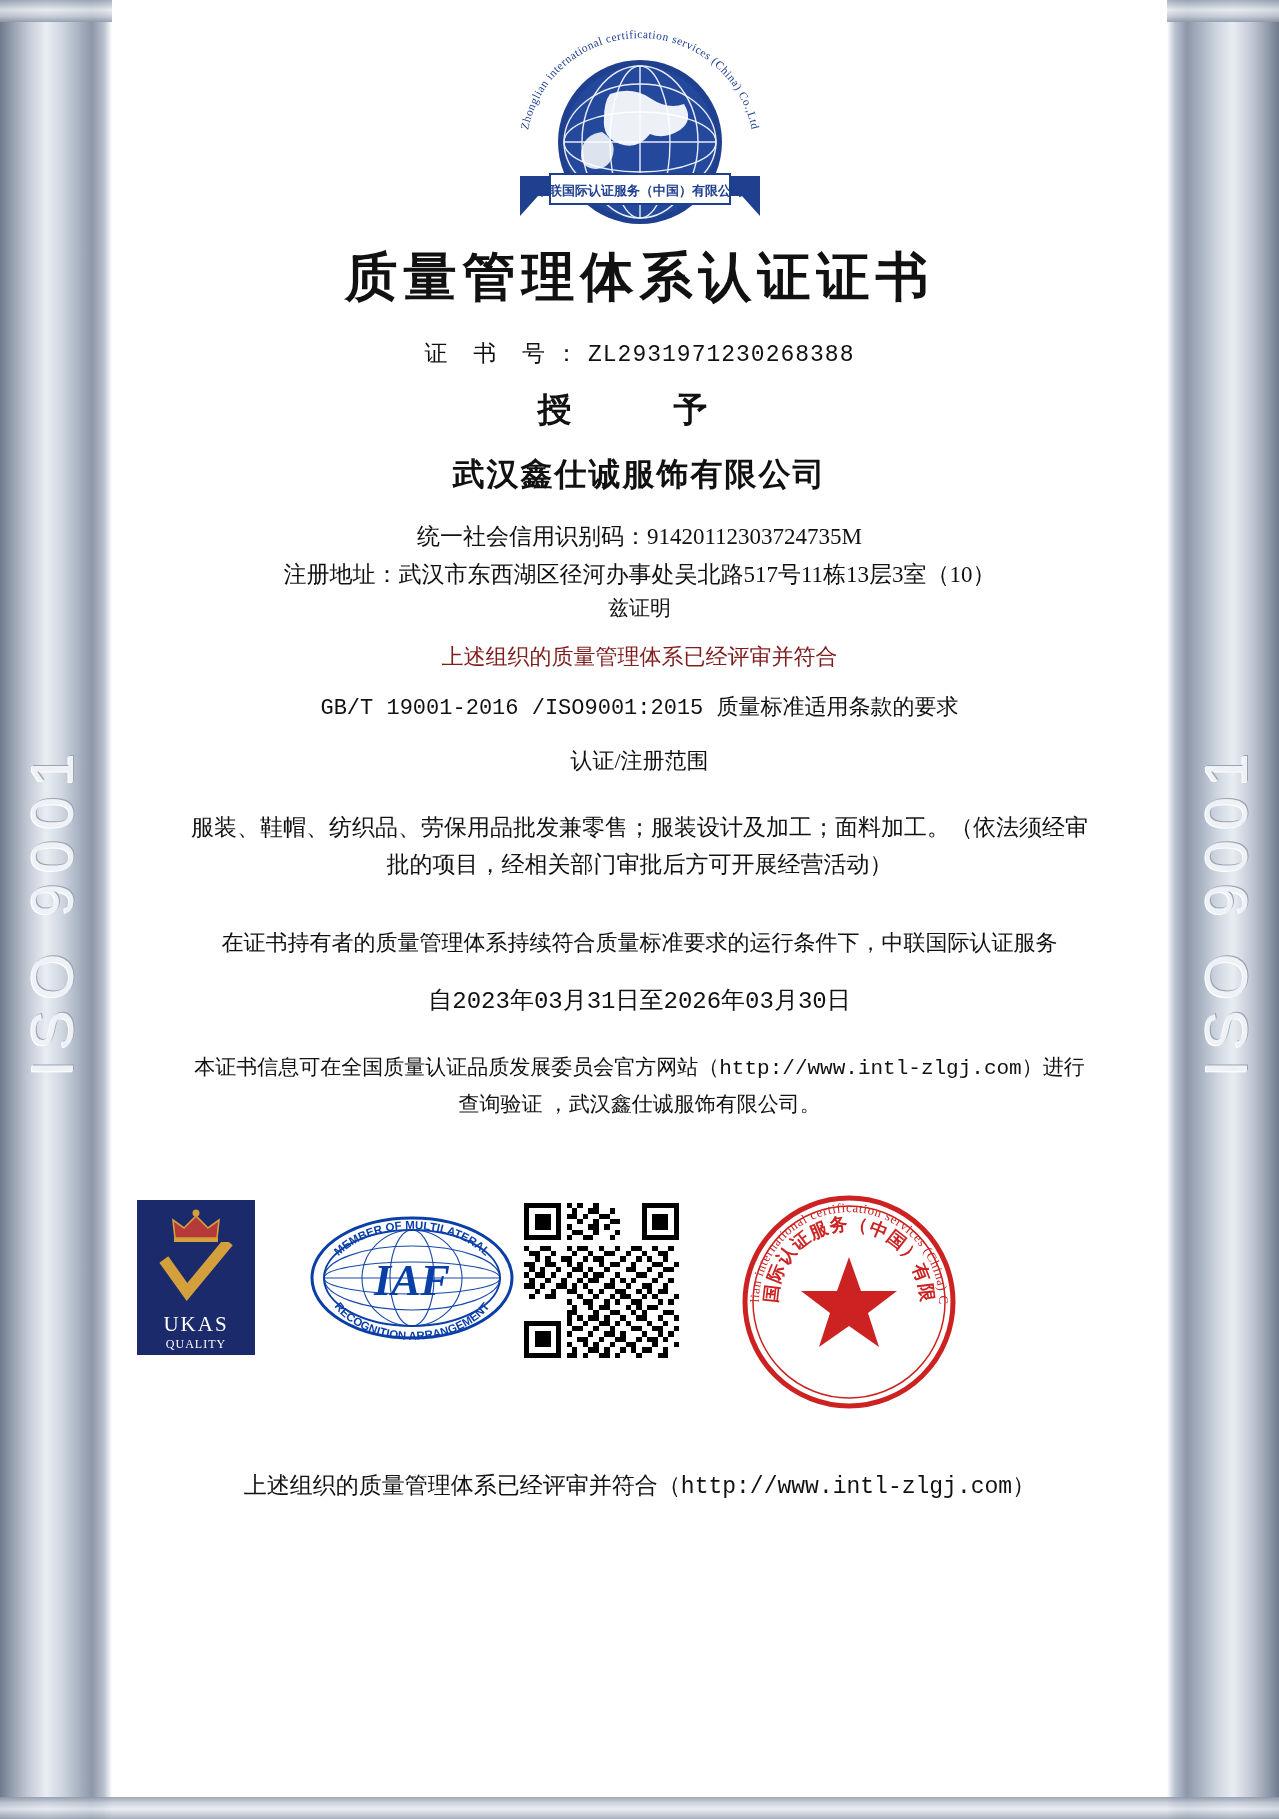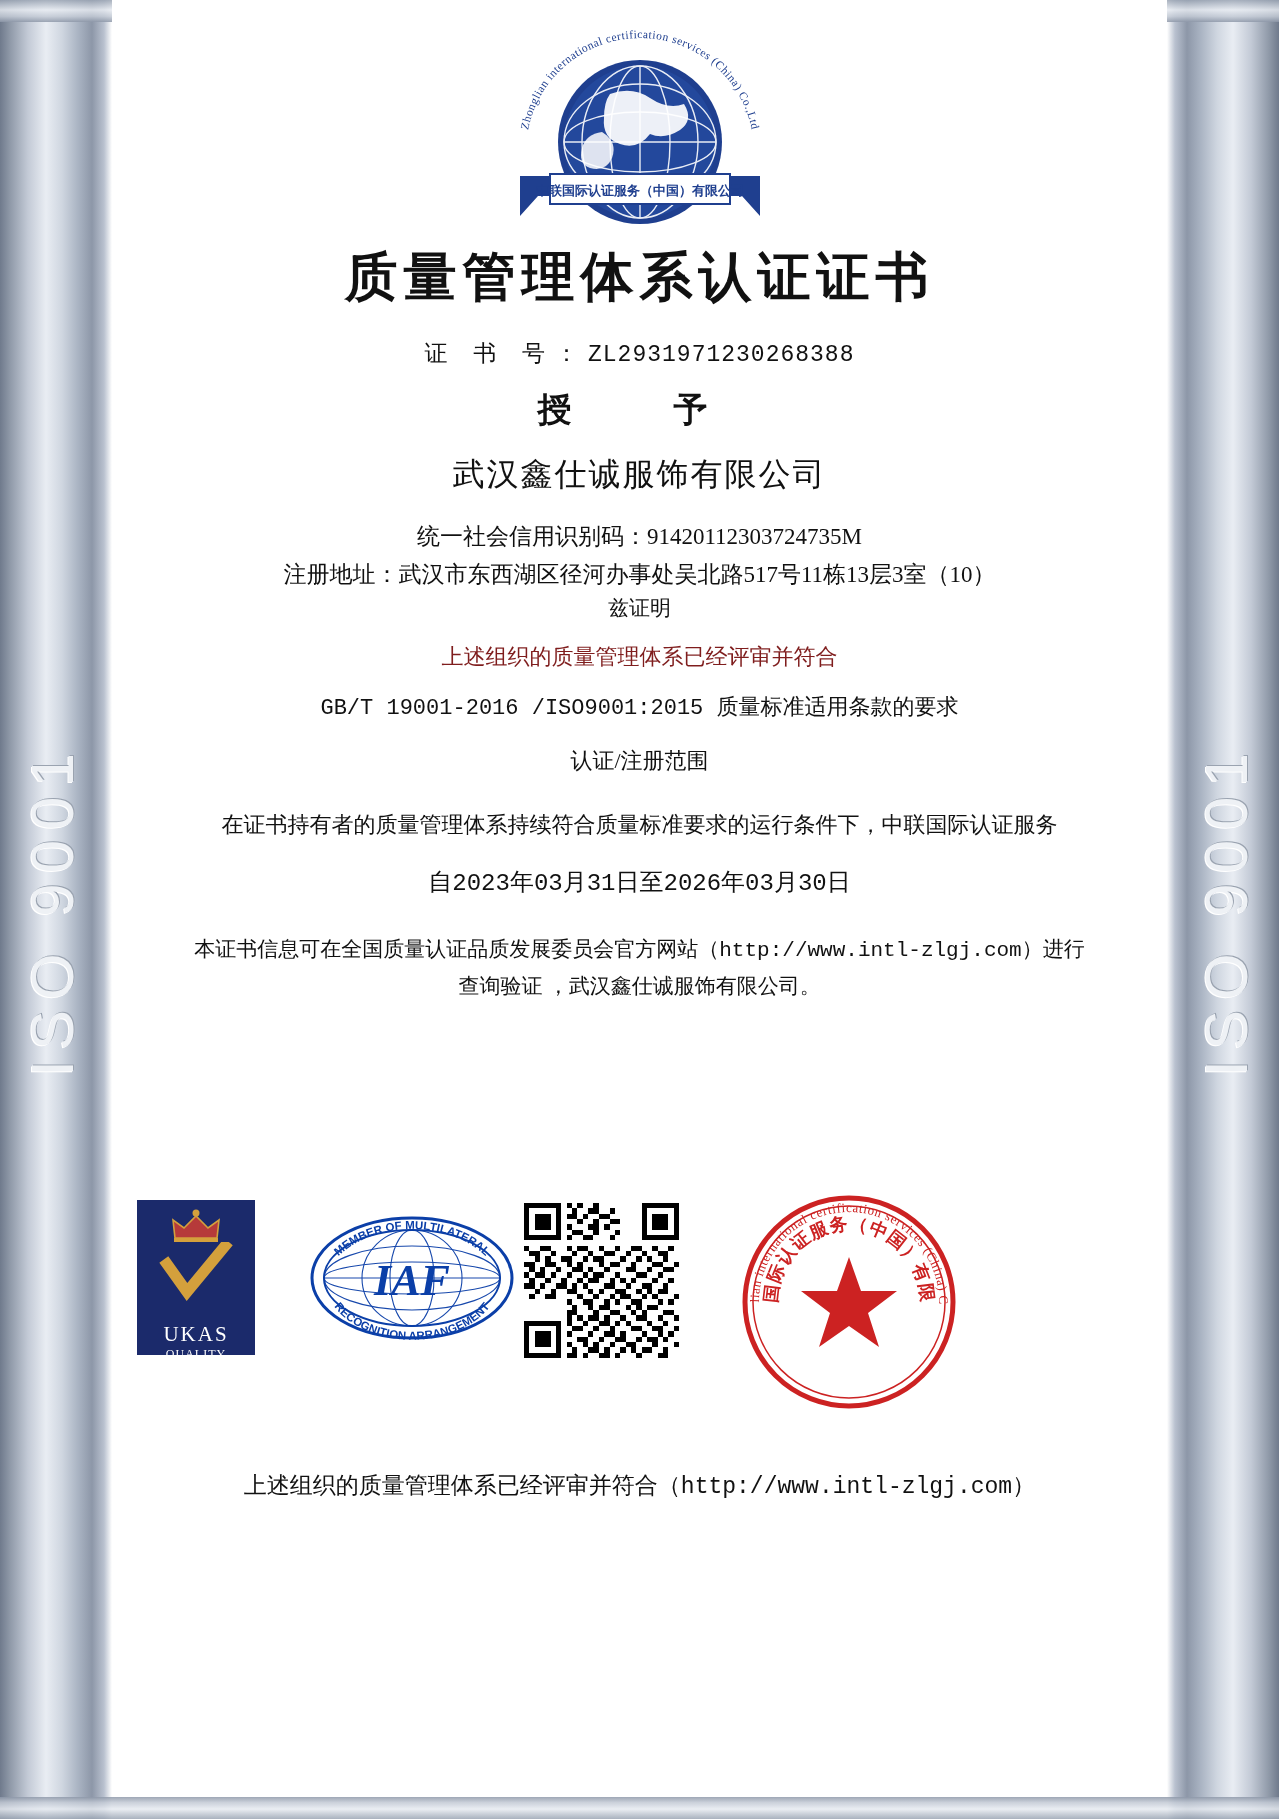"武汉鑫仕诚服饰有限公司" .company { font-weight: normal -> bold }
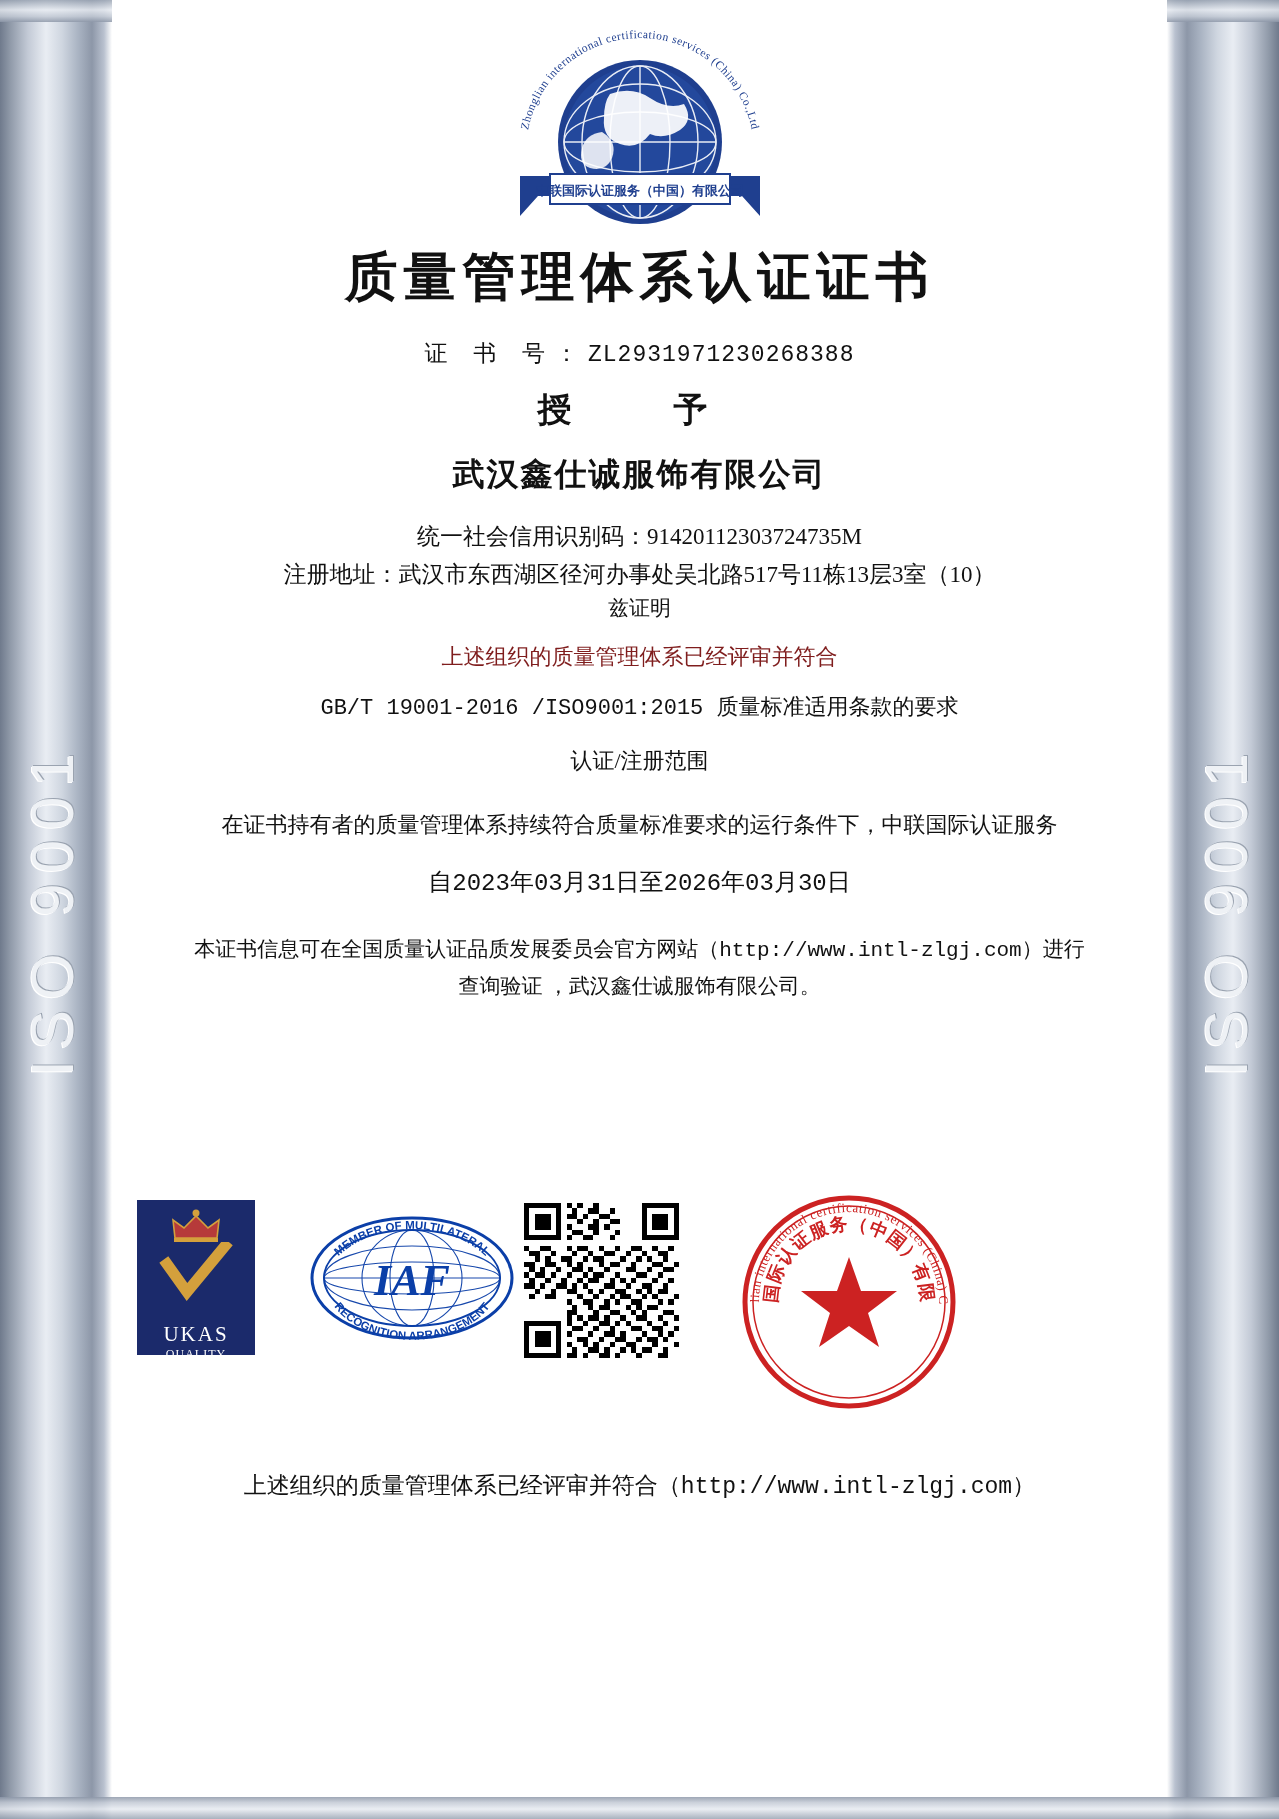"服装、鞋帽、纺织品、劳保用品批发兼零售；服装设计及加工；面料加工。（依法须经审批" div.scope-body { html: none -> <div>服装、鞋帽、纺织品、劳保用品批发兼零售；服装设计及加工；面料加工。（依法须经审批的项目，经相关部门审批后方可开展经营活动）</div> }
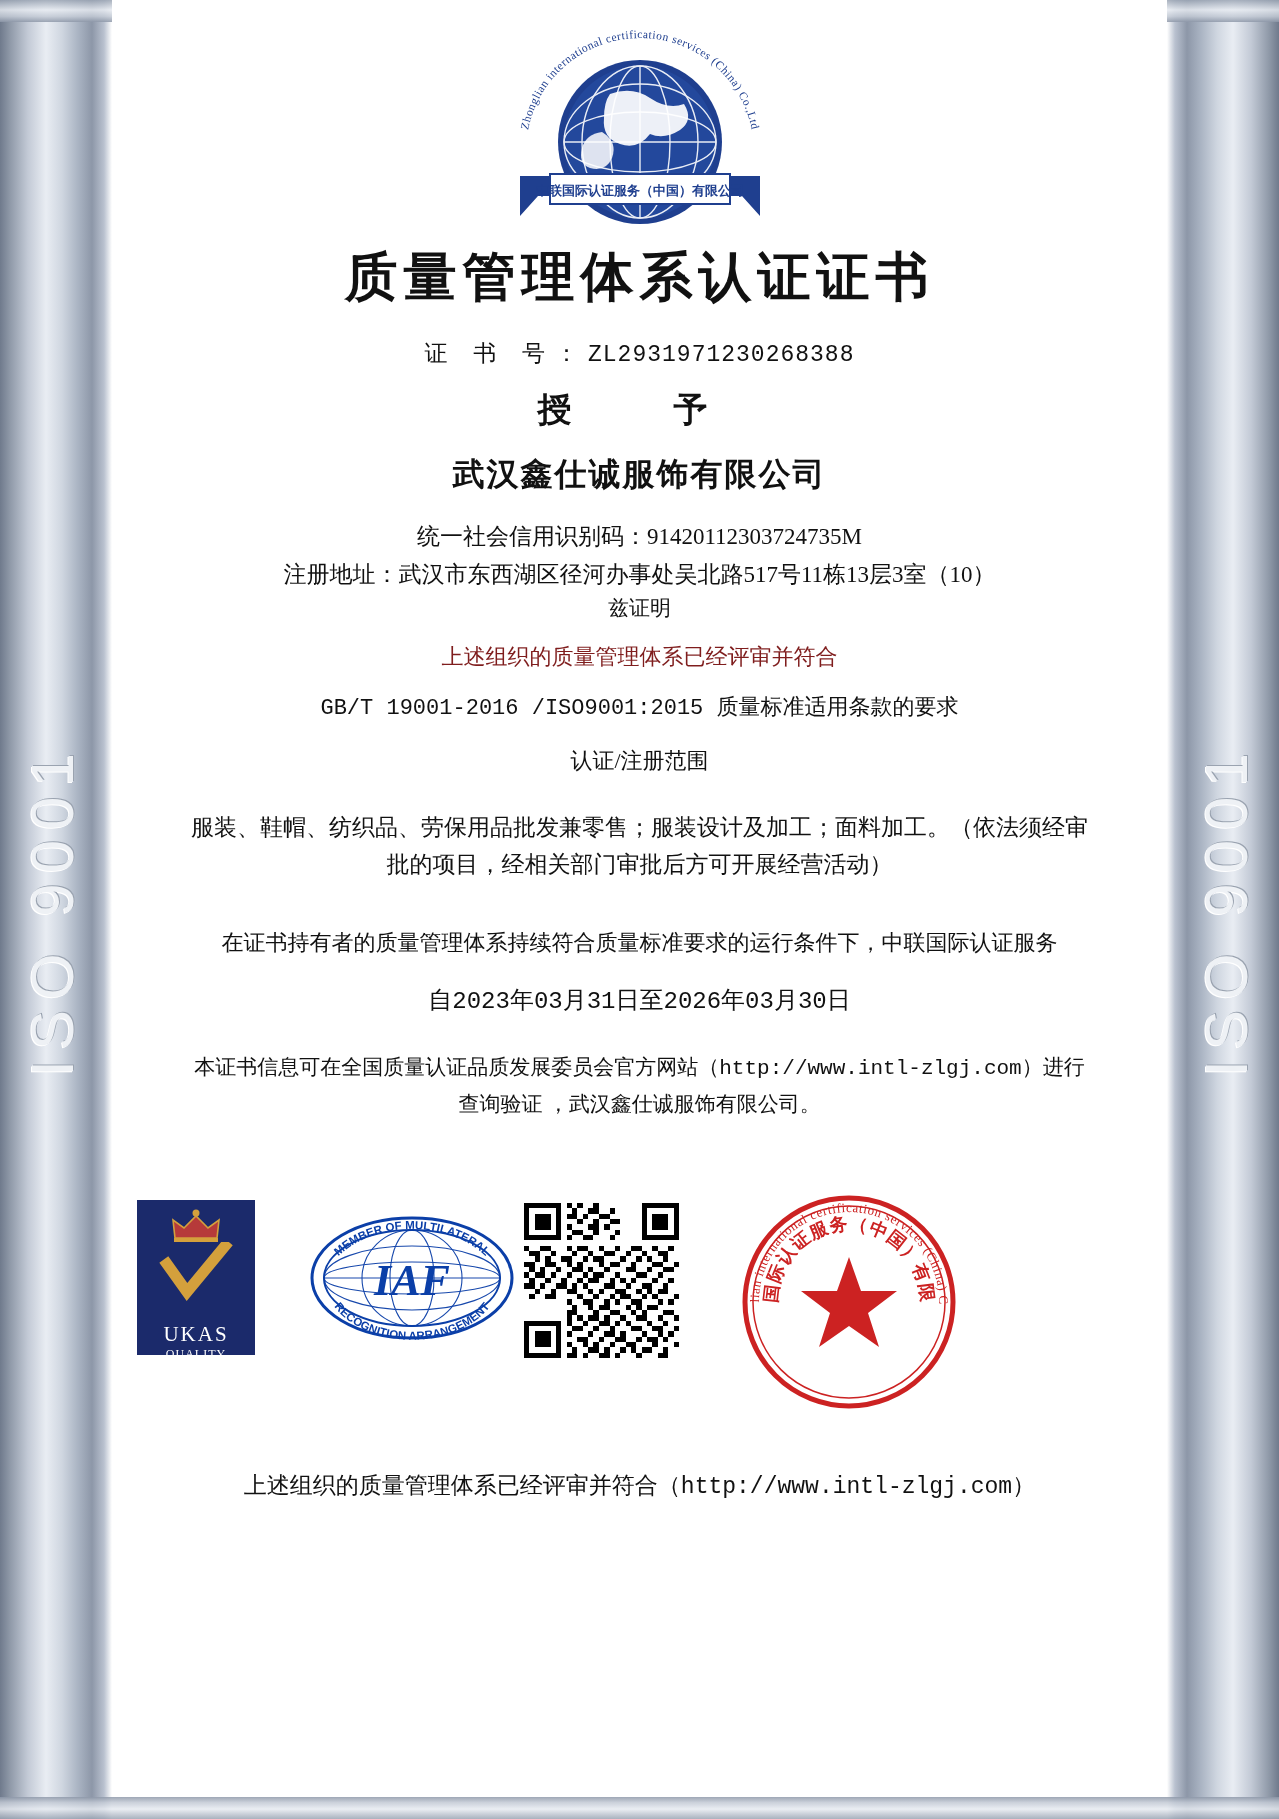"UKAS" .ukas .t1 { margin-top: 16px -> 6px }
